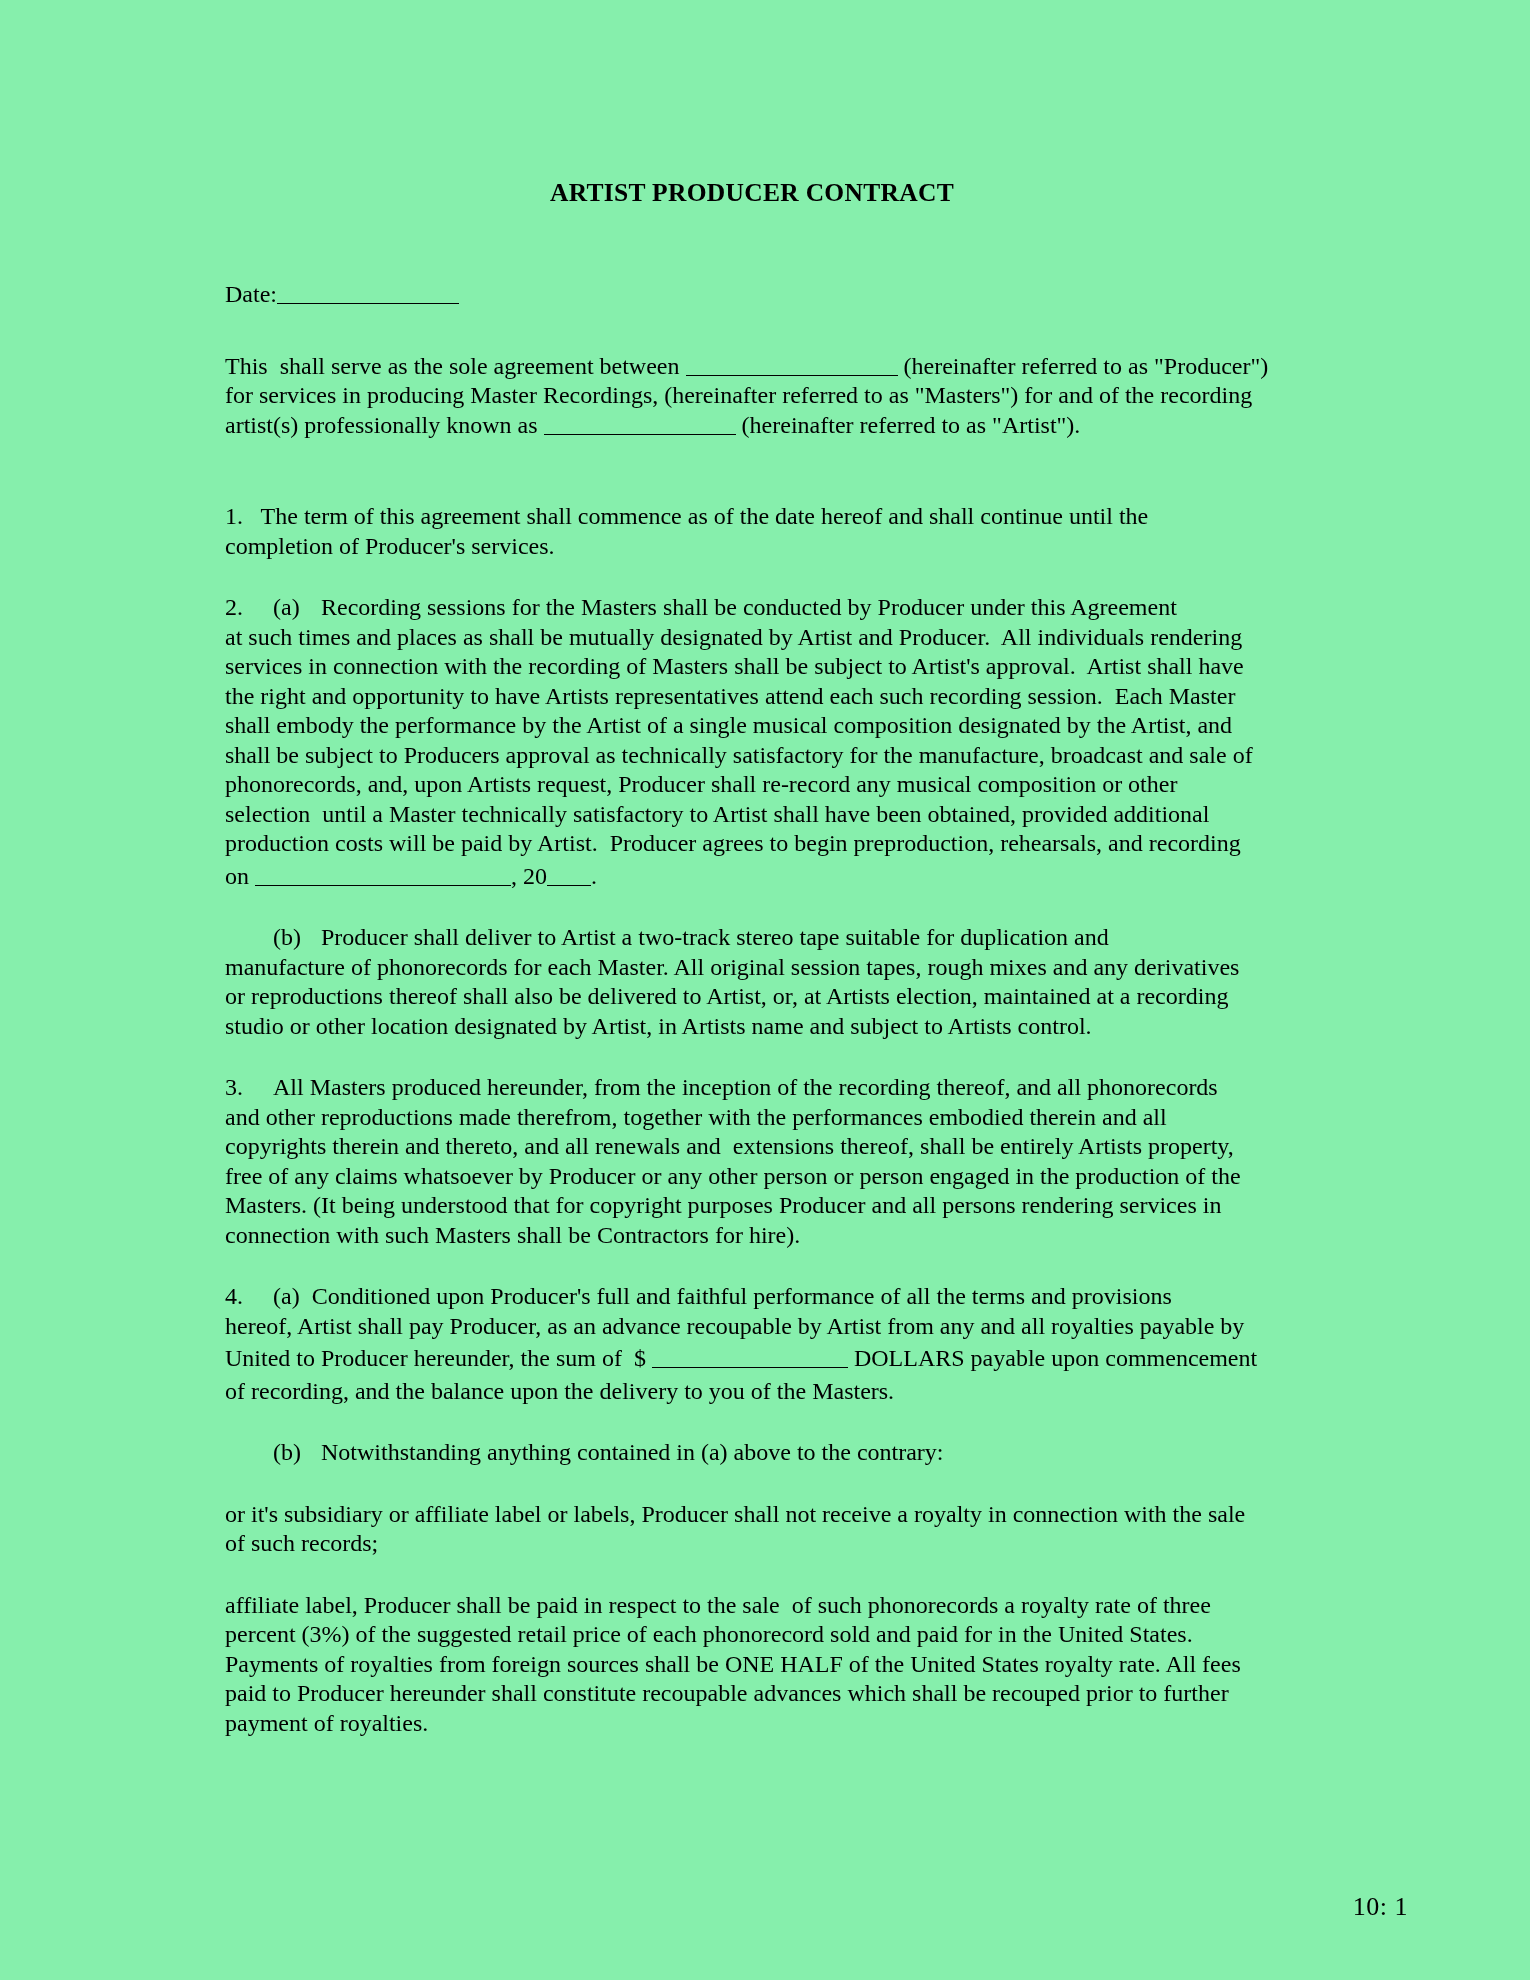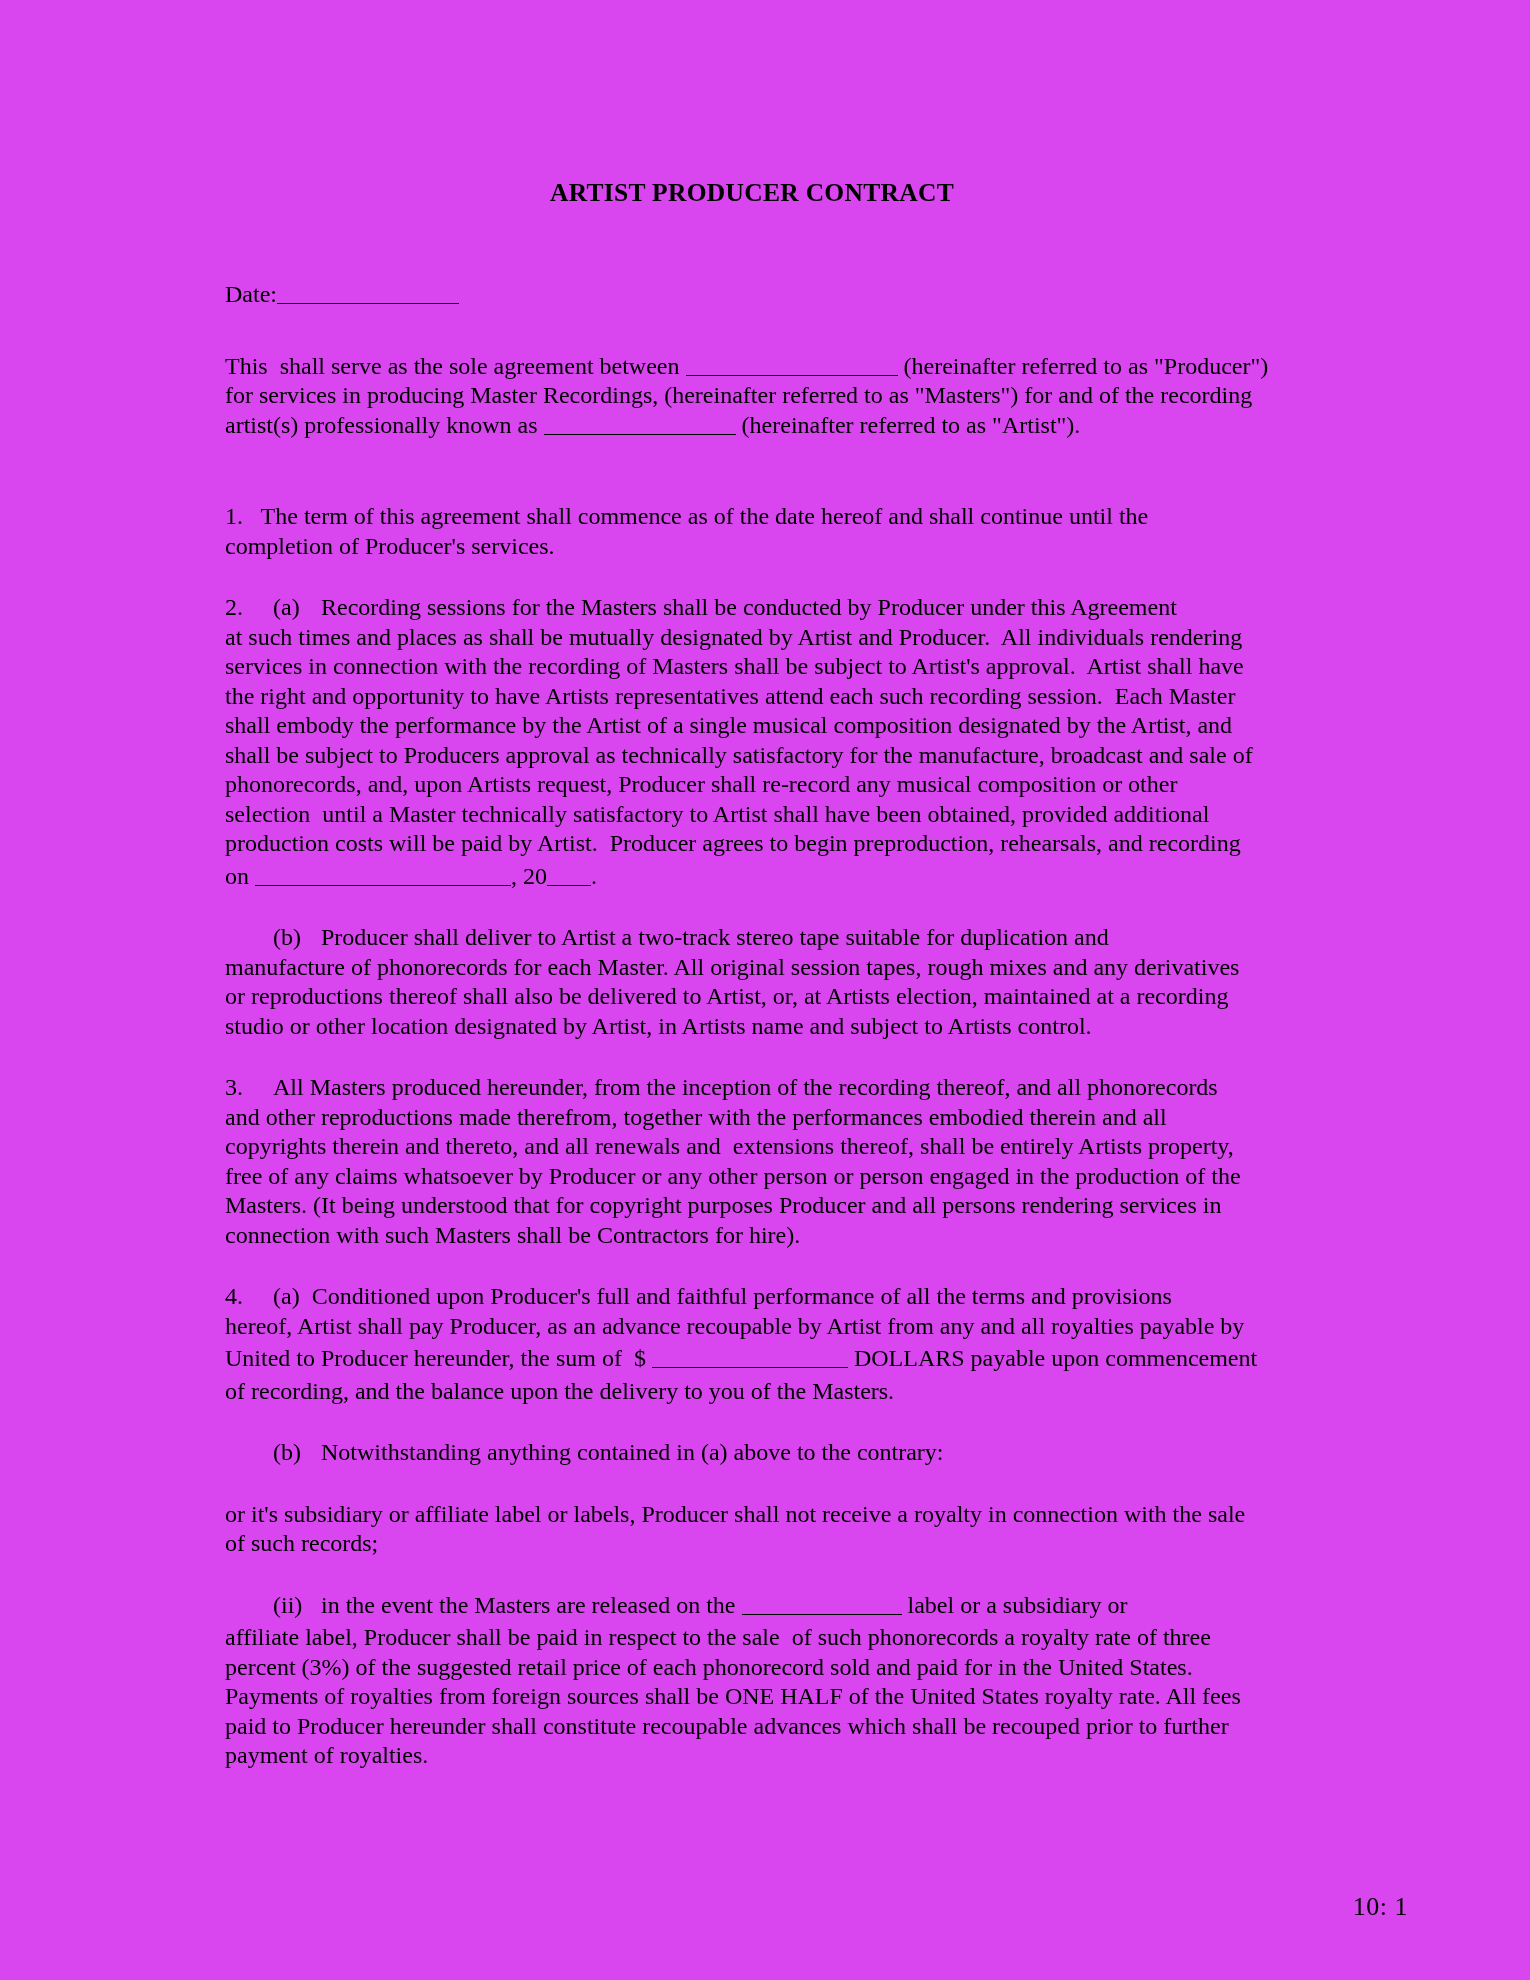"ARTIST PRODUCER CONTRACT" .page { background: #d946ef -> #86efac }
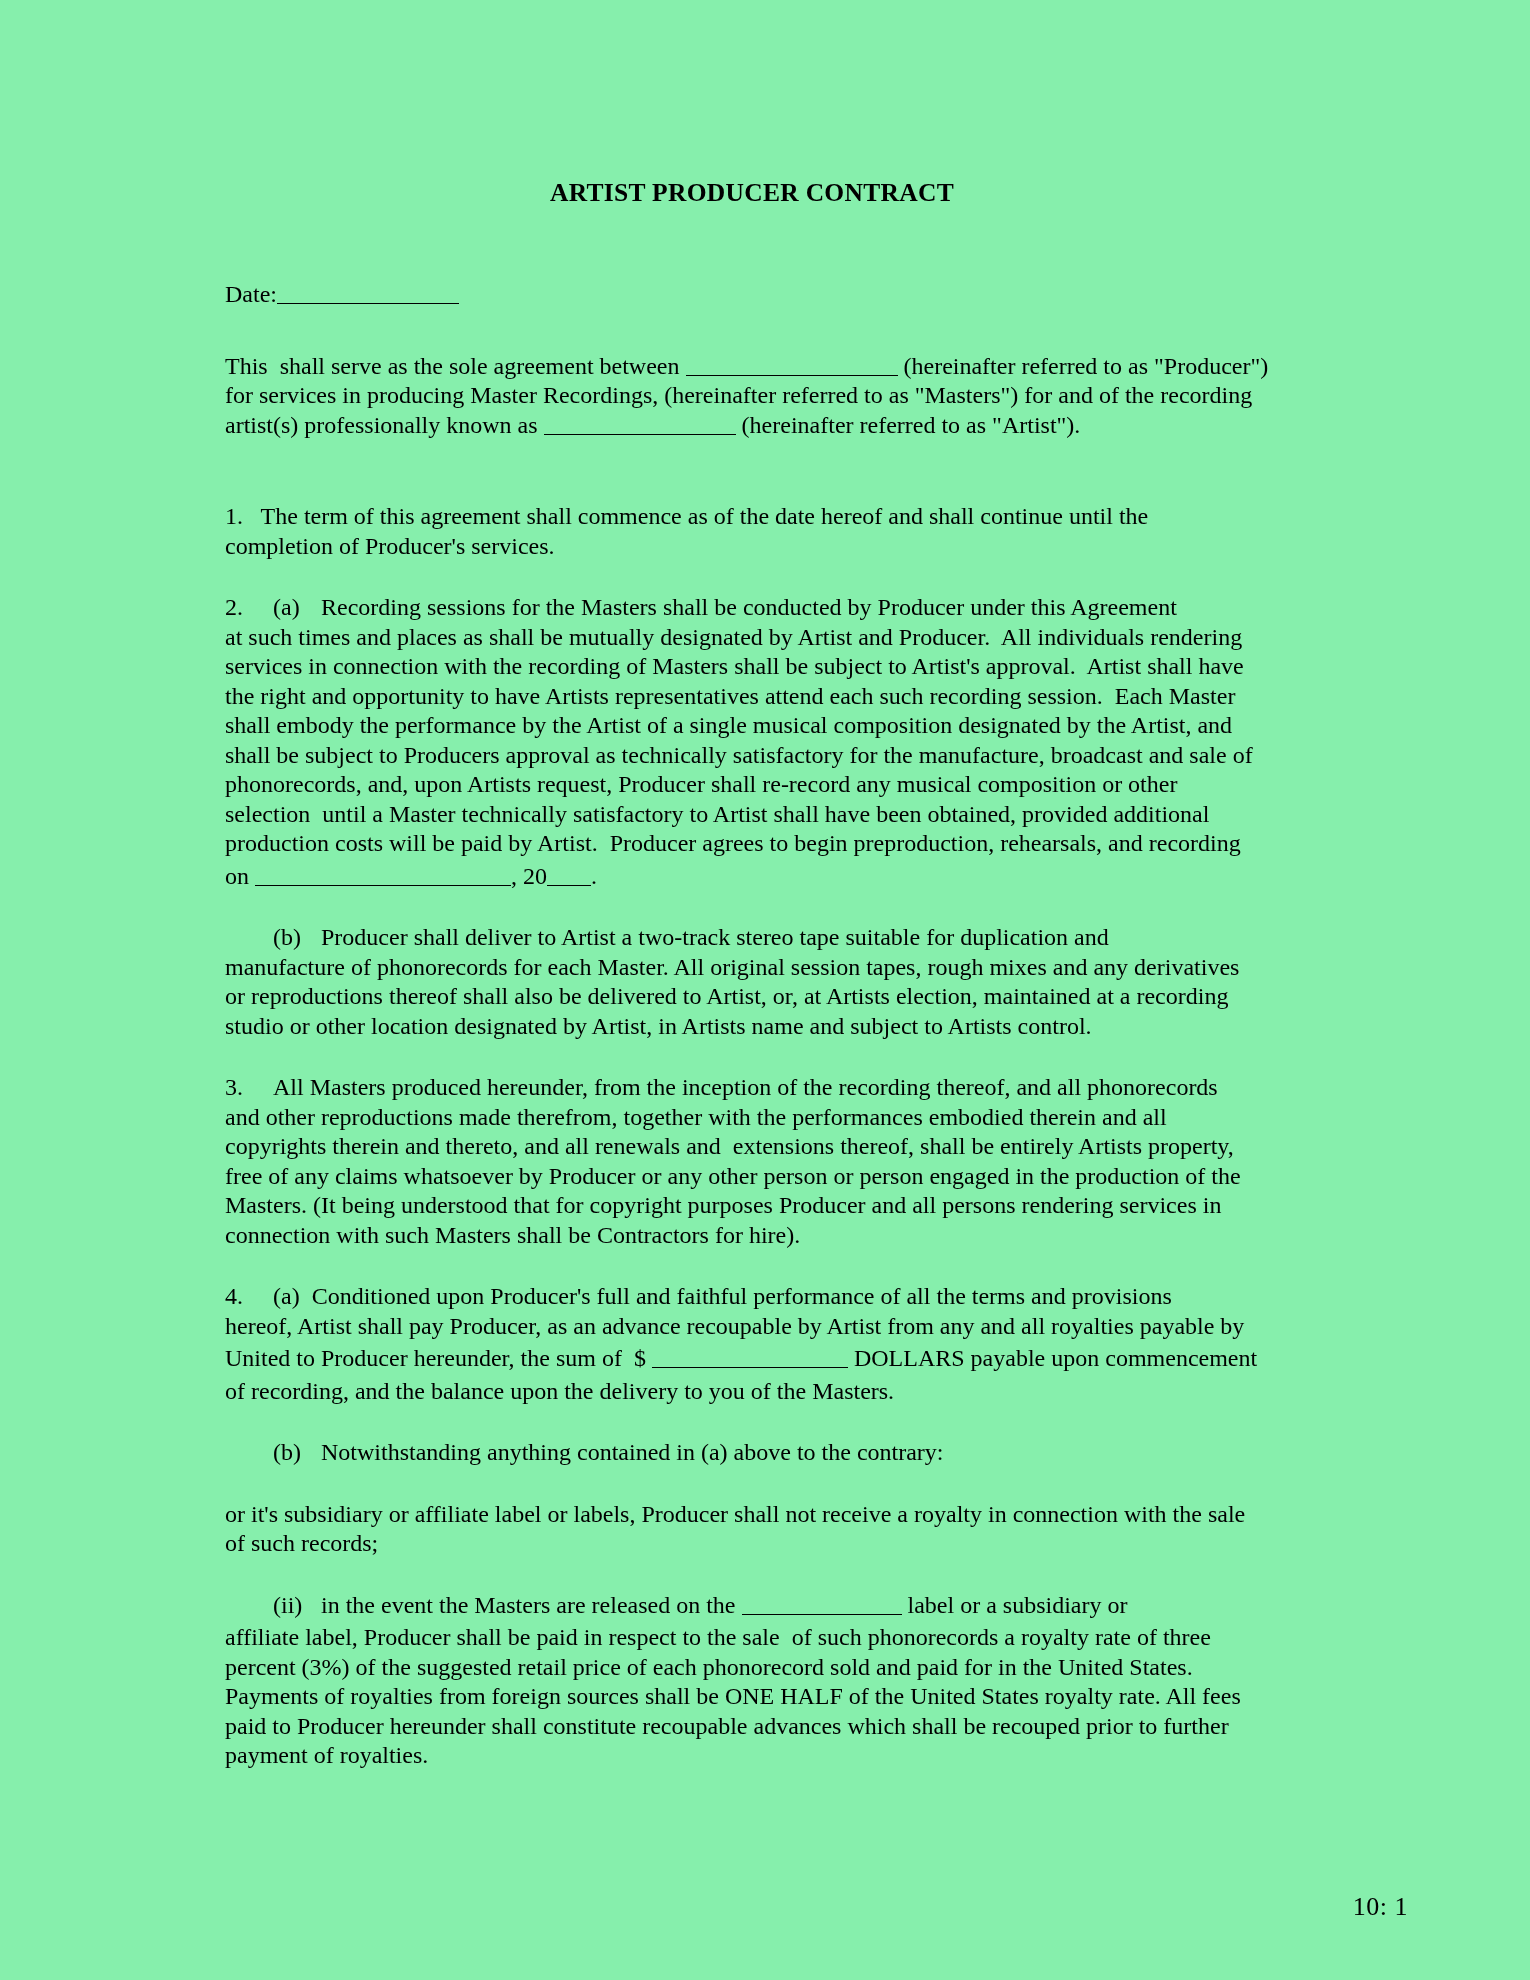"(ii) in the event the" div.para { html: <div><span> (ii) in the event the Masters are released on the </span><span></span><span> label or a subsidiary or</span></div> -> none }
